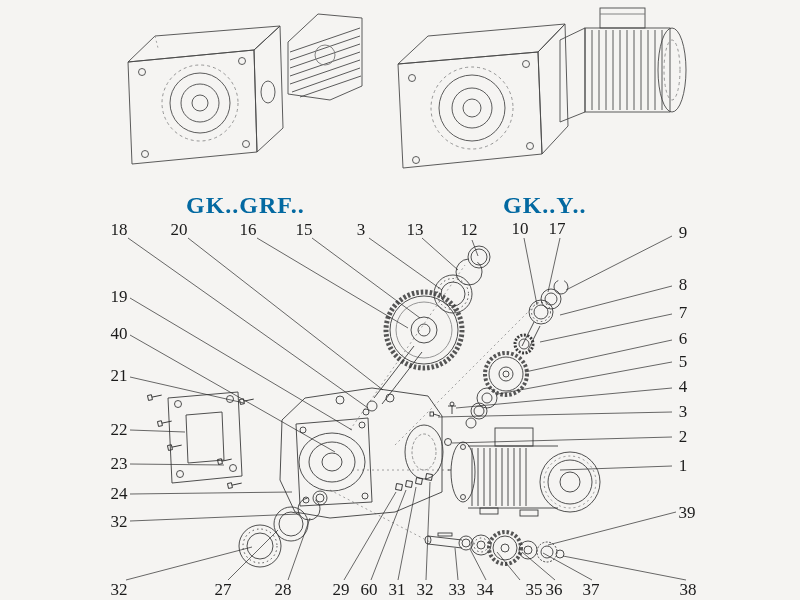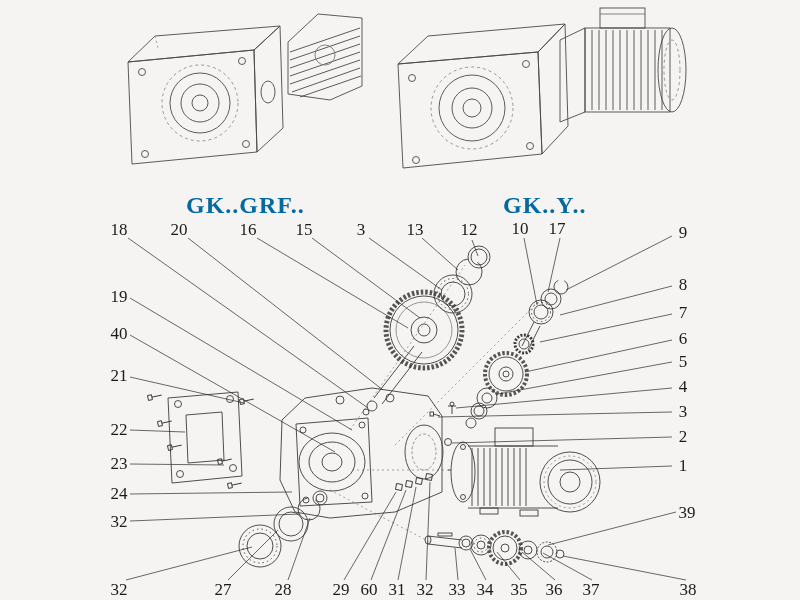"35" span.callout { left: 519px -> 534px }
